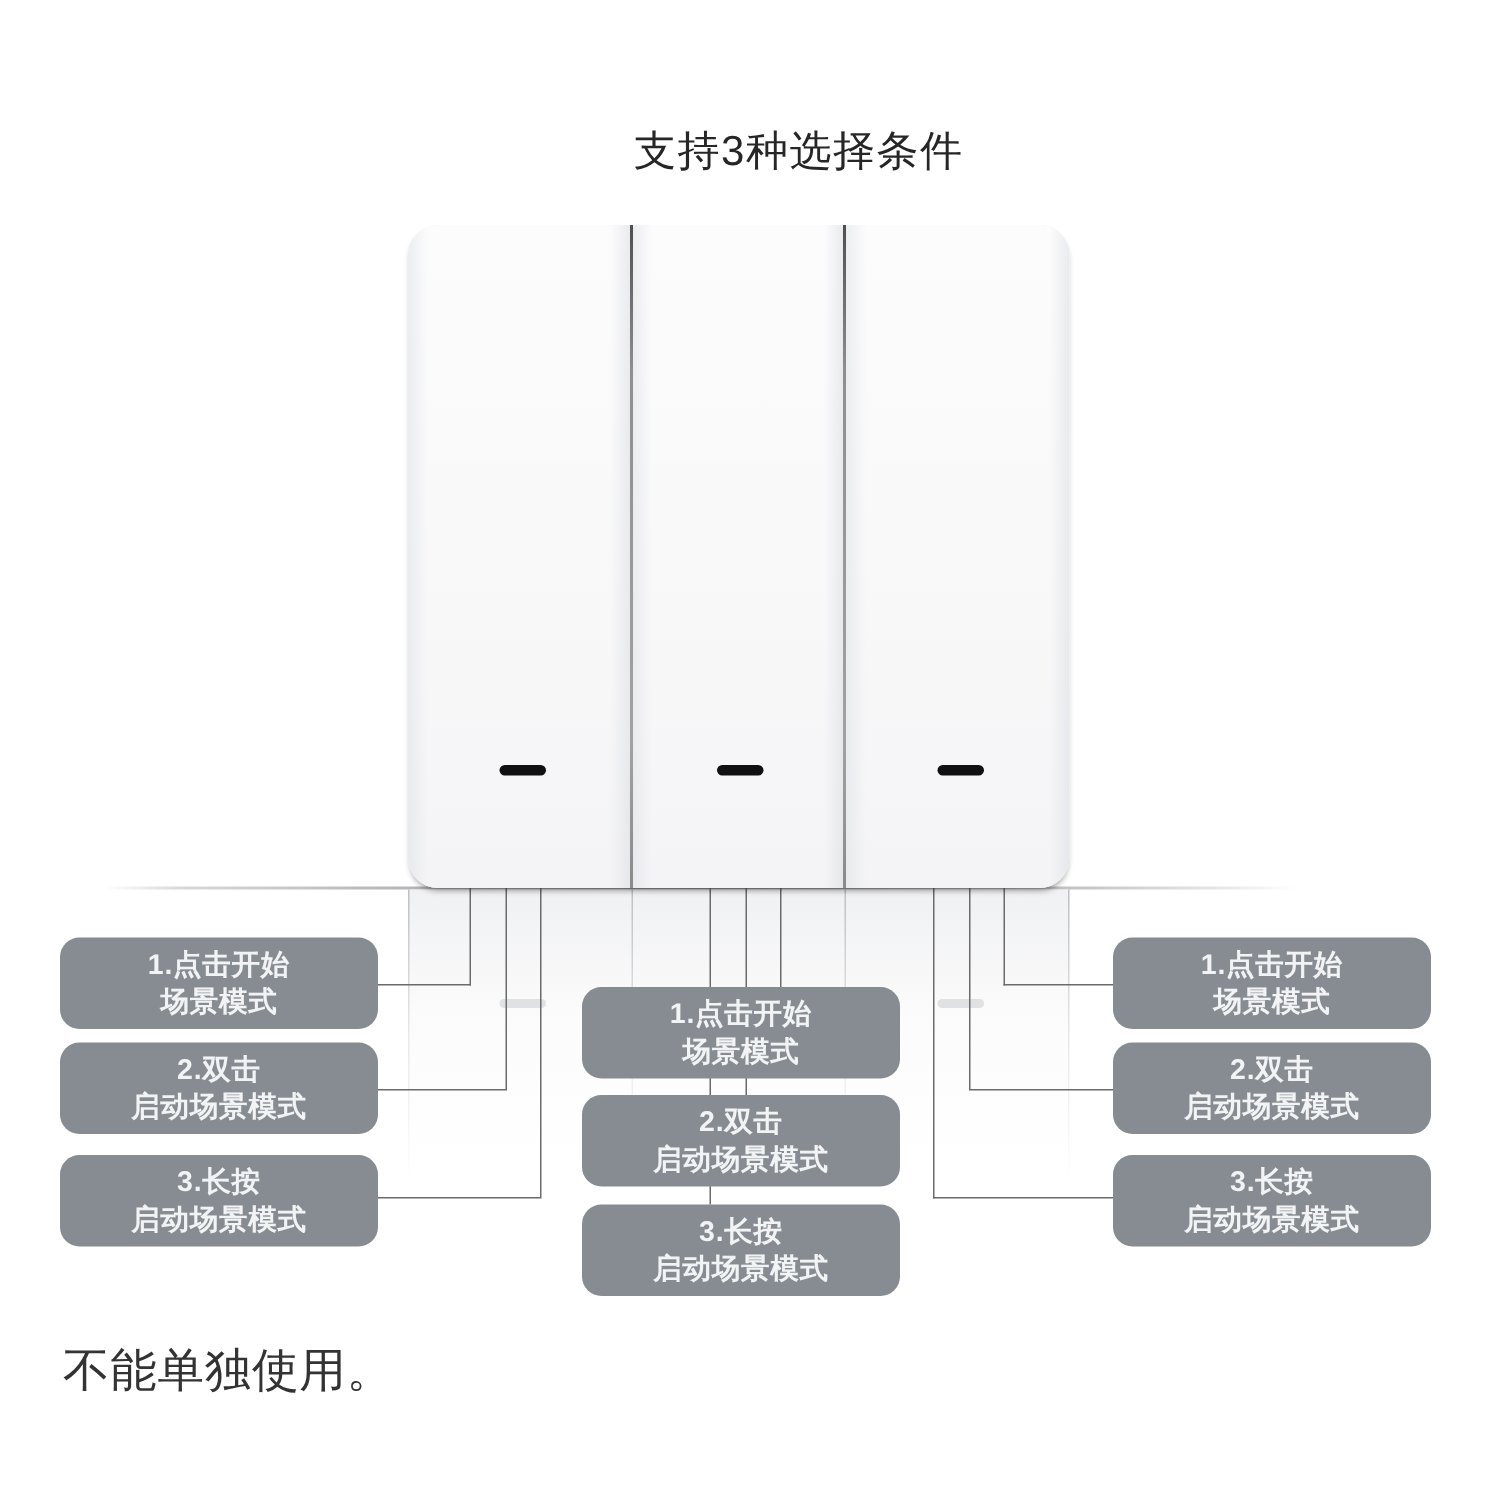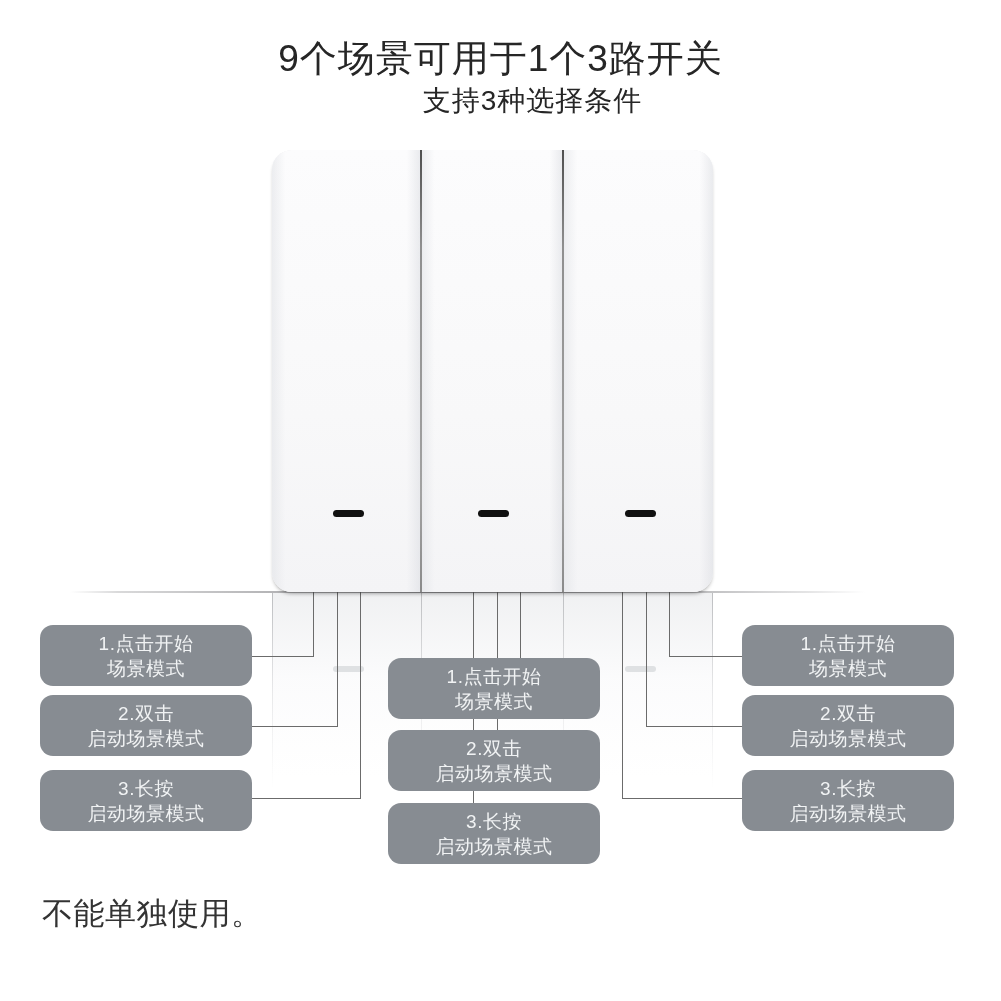"9个场景可用于1个3路开关" div.title { html: <div>9个场景可用于1个3路开关</div> -> none }
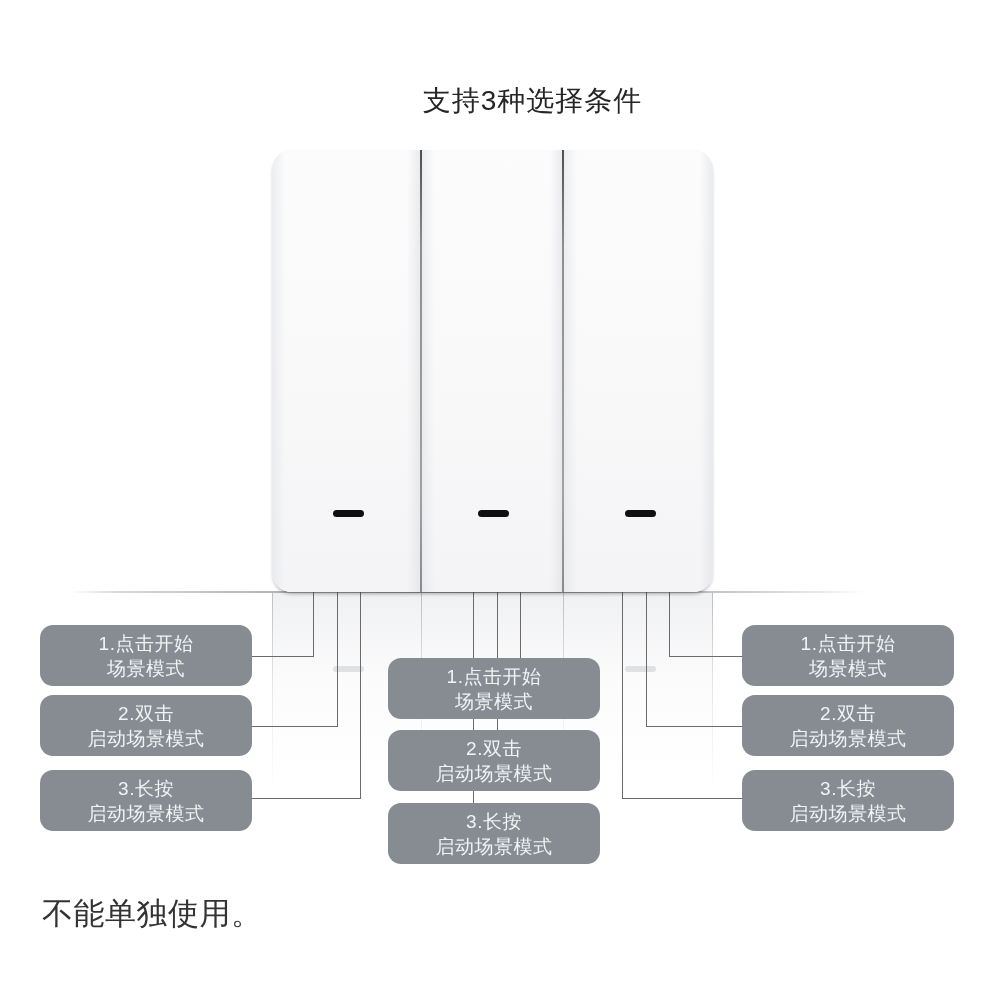"1.点击开始" .callout { font-weight: 400 -> 700 }
